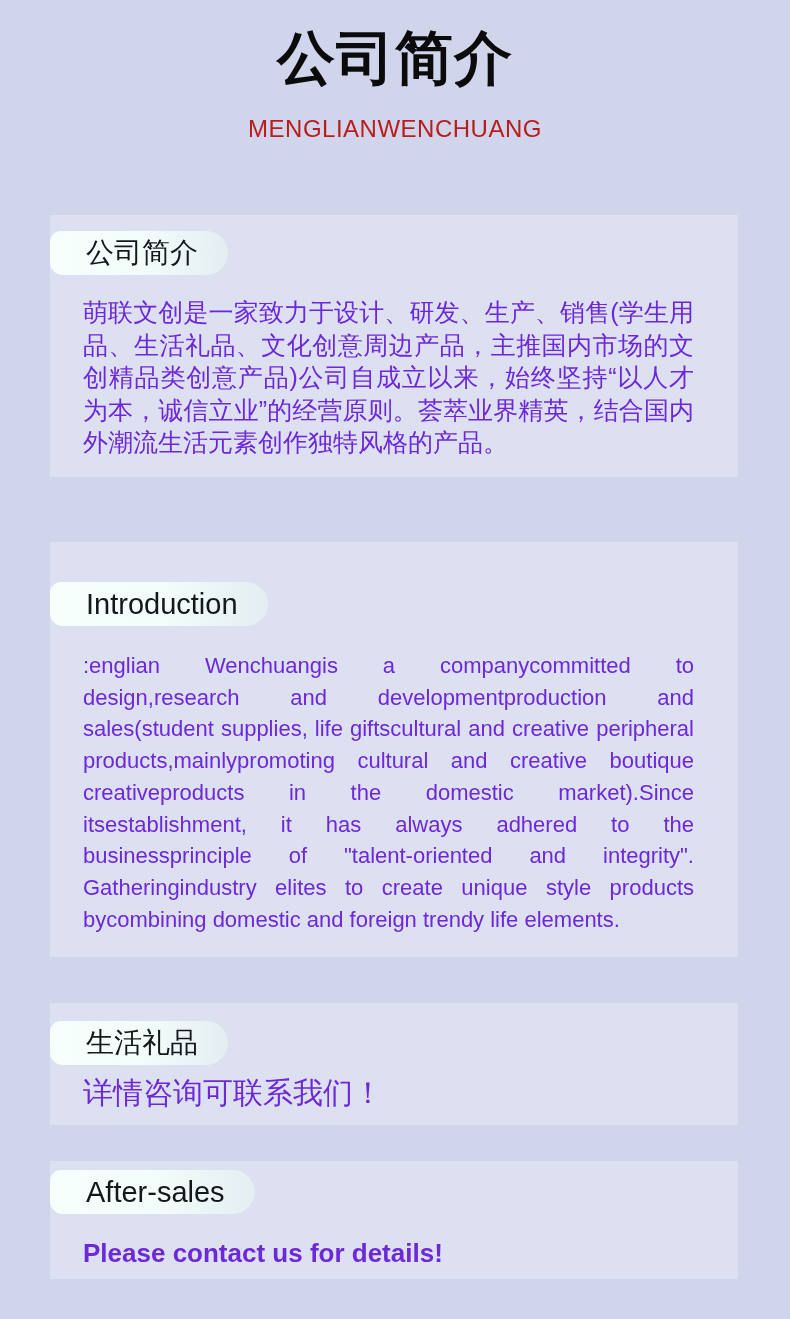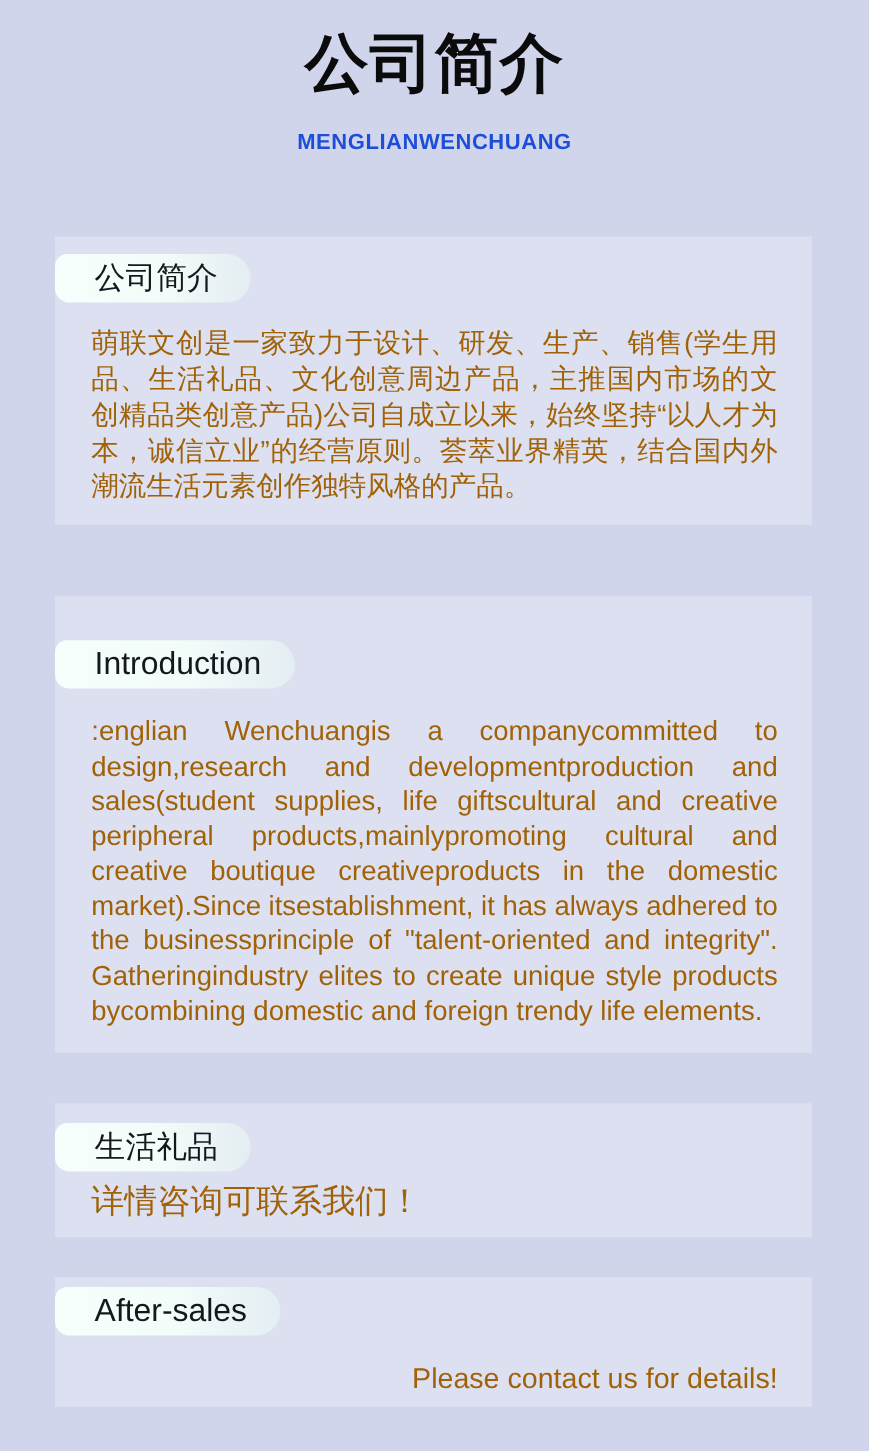"MENGLIANWENCHUANG" .page-subtitle { color: #1d4ed8 -> #b91c1c; font-size: 20px -> 24px; font-weight: 700 -> 400 }
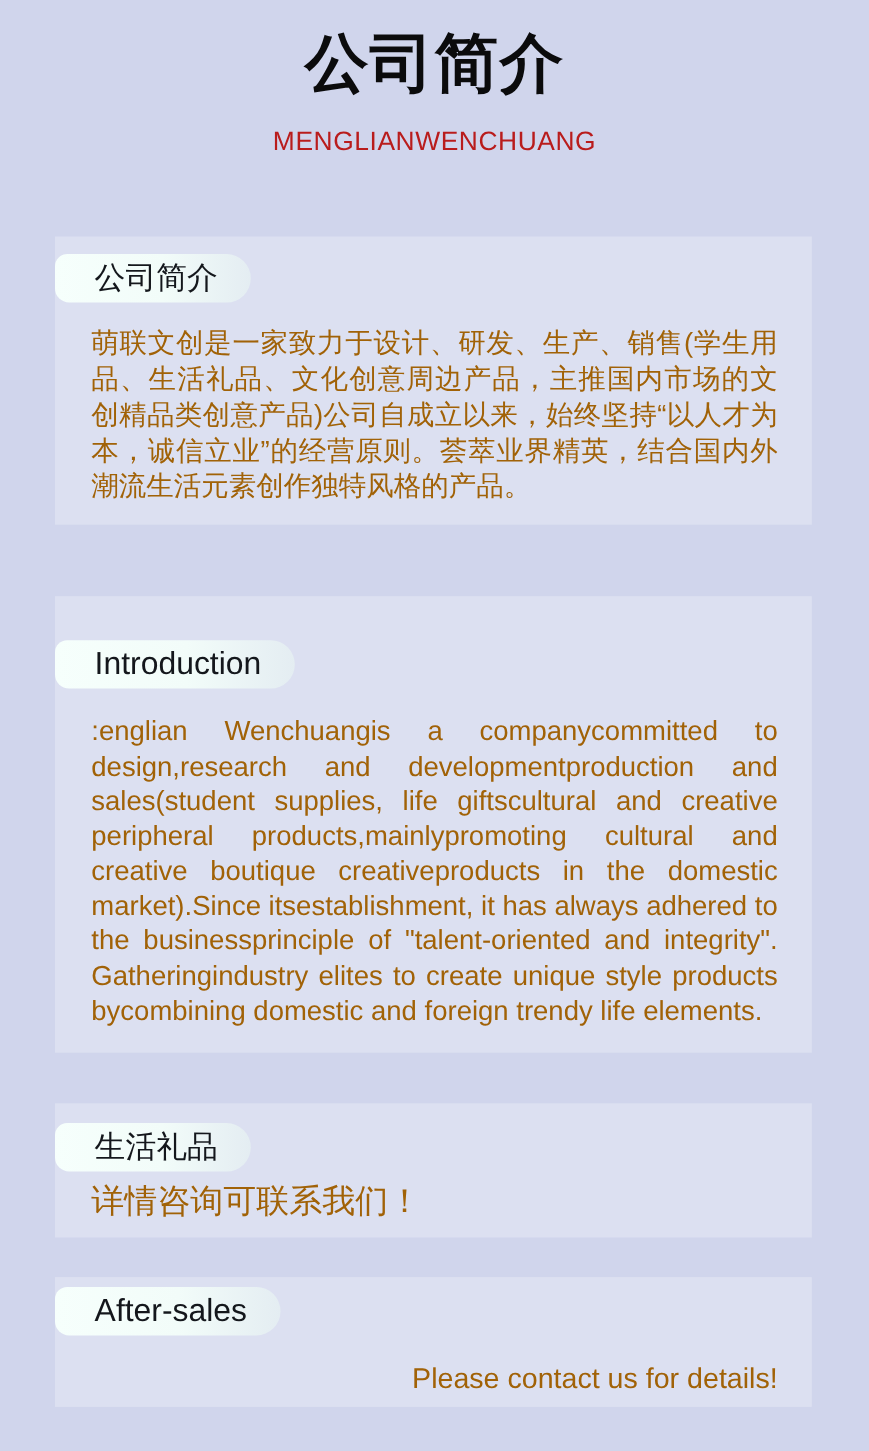"萌联文创是一家致力于设计、研发、生产、销售(学生用品、生活礼品、文化创意周边产品" .body-text { color: #a16207 -> #6d28d9; margin-right: 31px -> 44px }
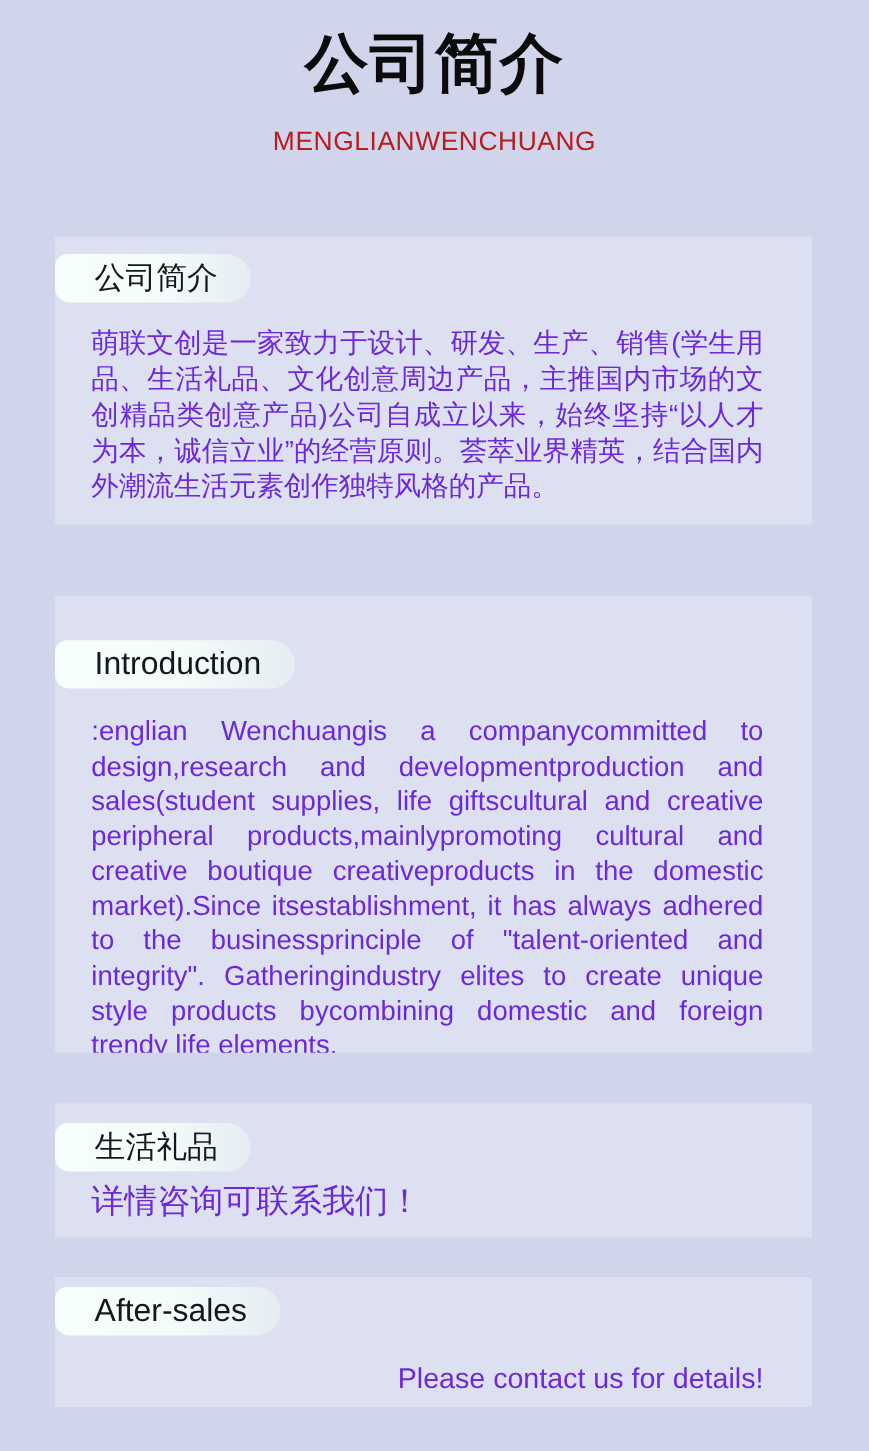":englian Wenchuangis a companycommitted" .body-en { font-size: 25px -> 22px }
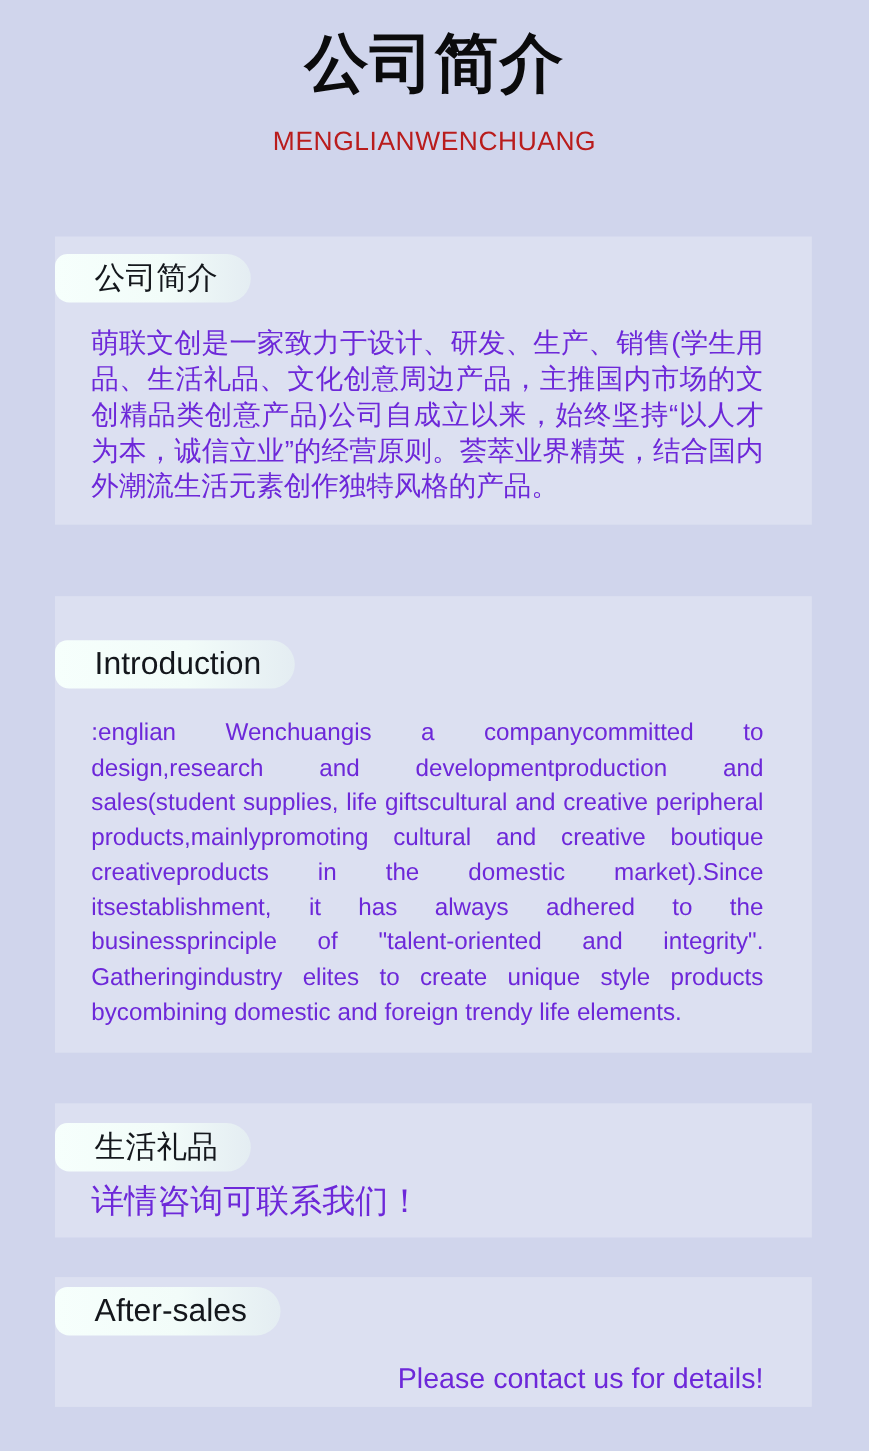"Please contact us for details!" .body-line-en { font-weight: none -> bold; text-align: right -> left }
